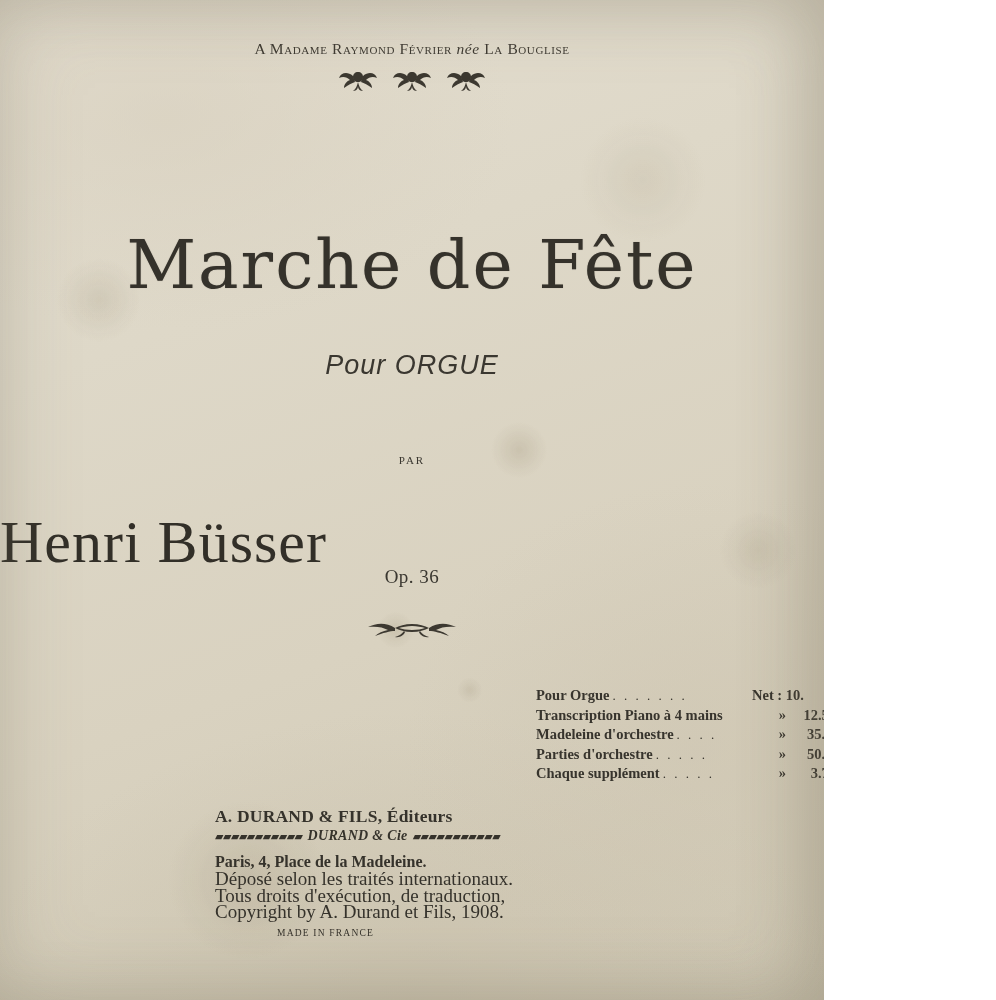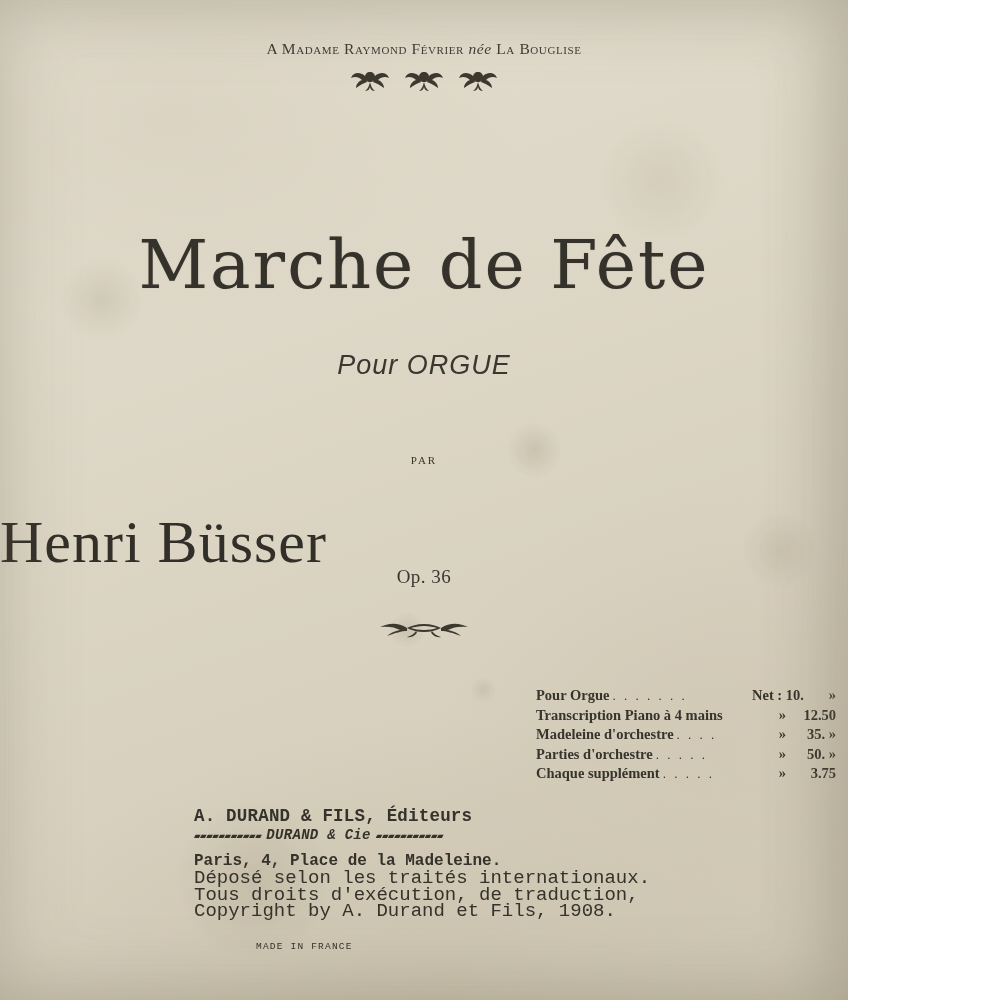"A Madame Raymond Février née" .page { padding-left: 24px -> none }
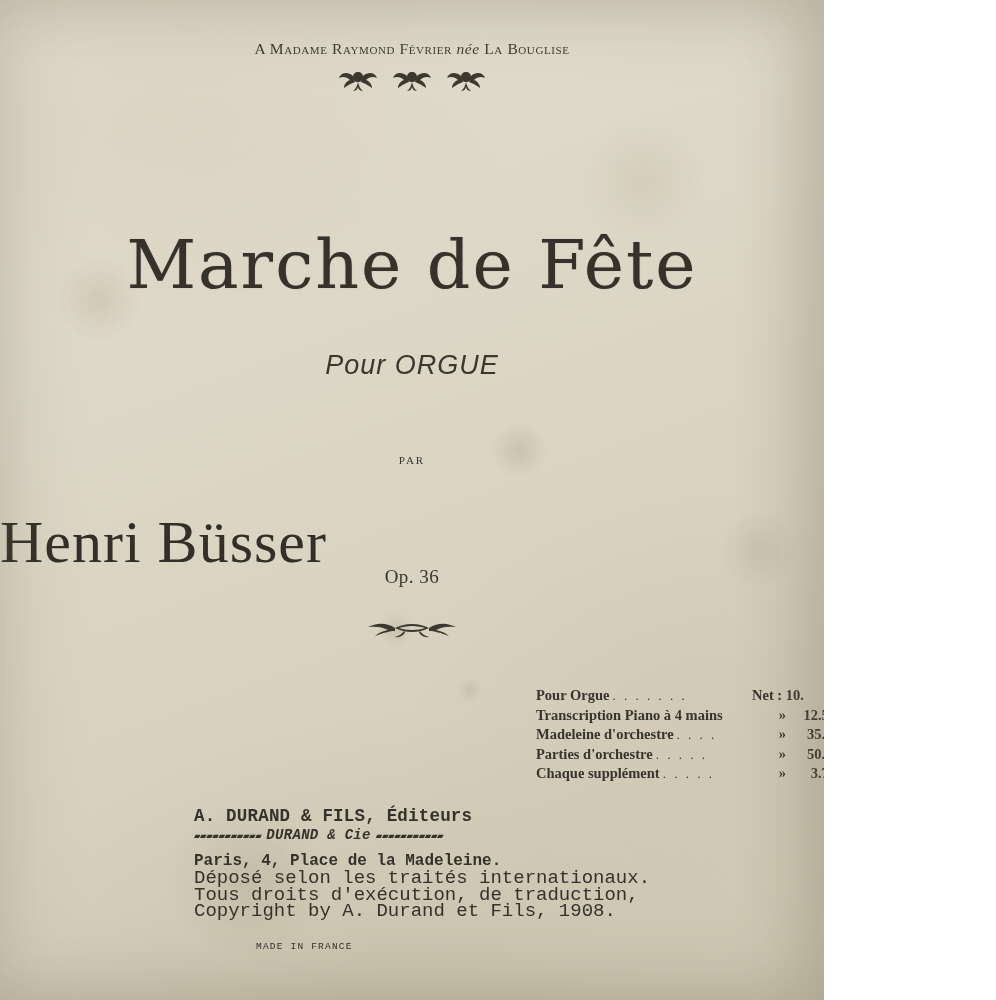"A. DURAND & FILS, Éditeurs" .publisher { font-family: Liberation Mono, monospace -> Liberation Serif, serif; left: 194px -> 215px }
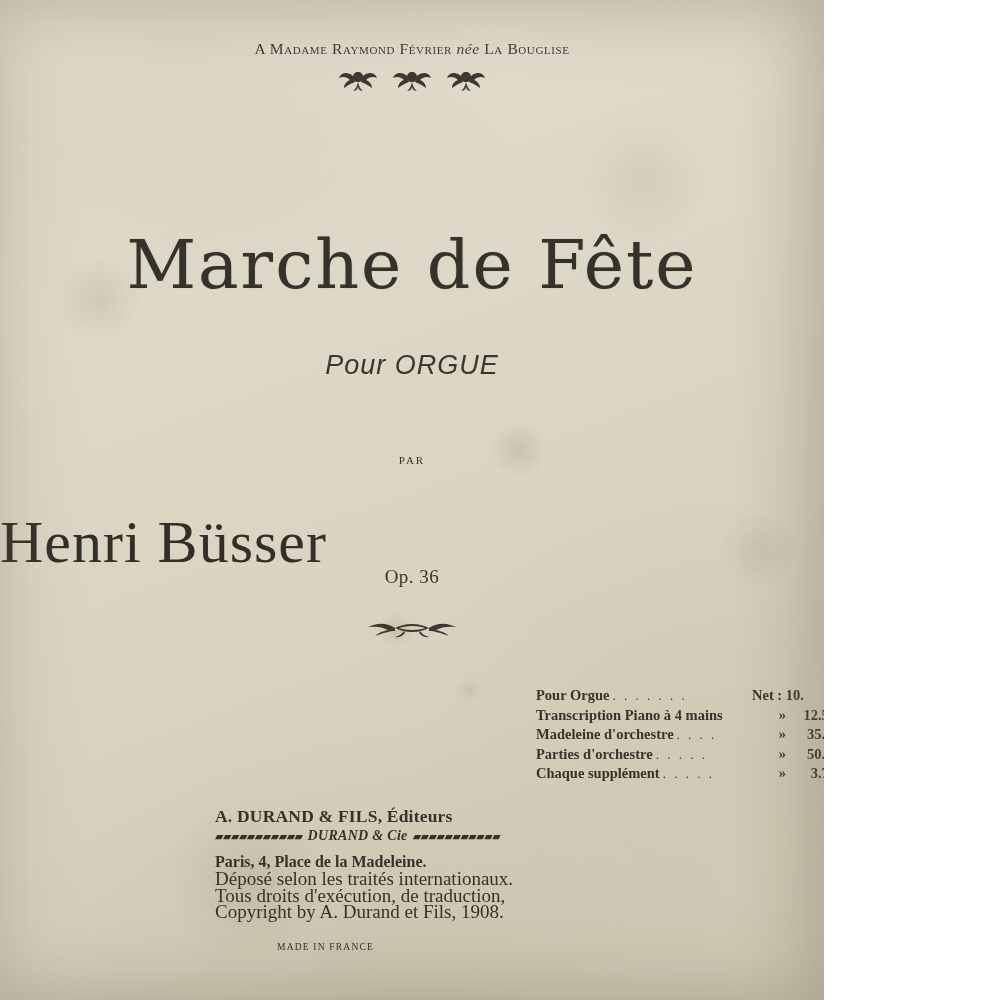"MADE IN FRANCE" .made-in { margin-top: 21px -> 7px }
